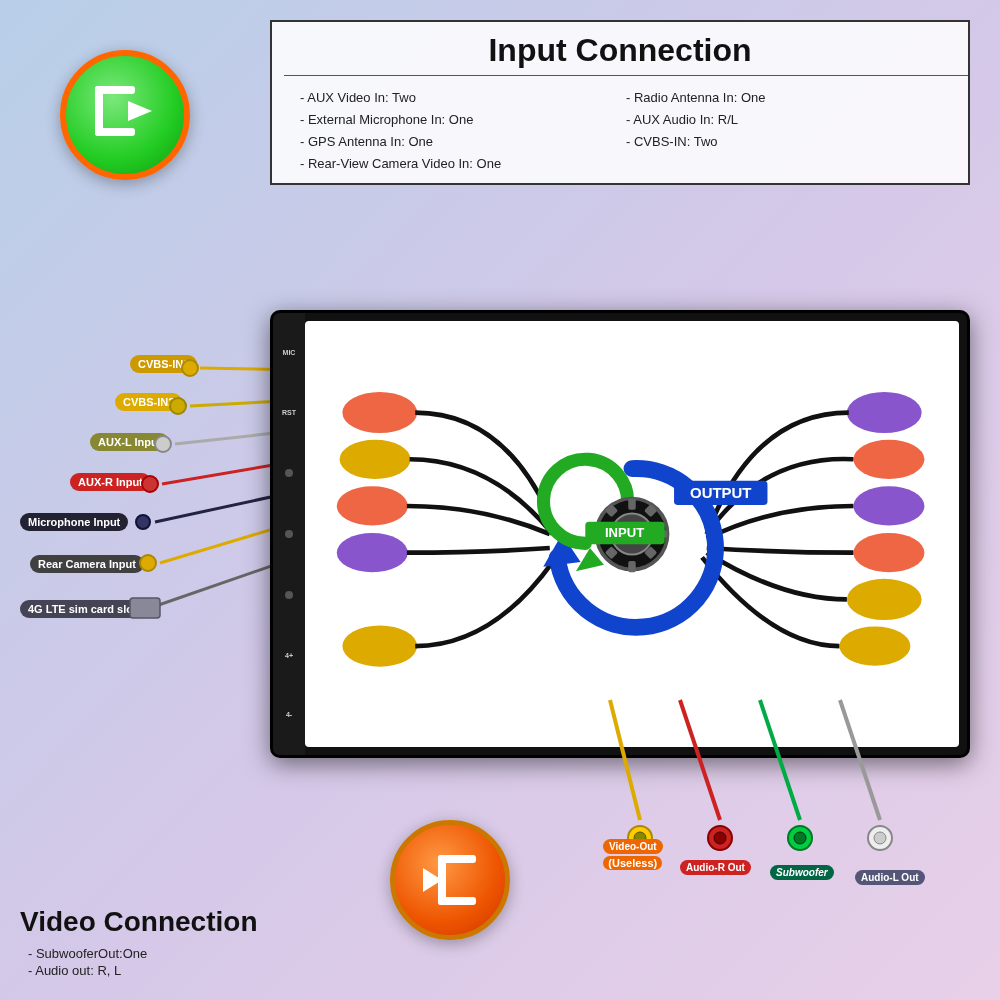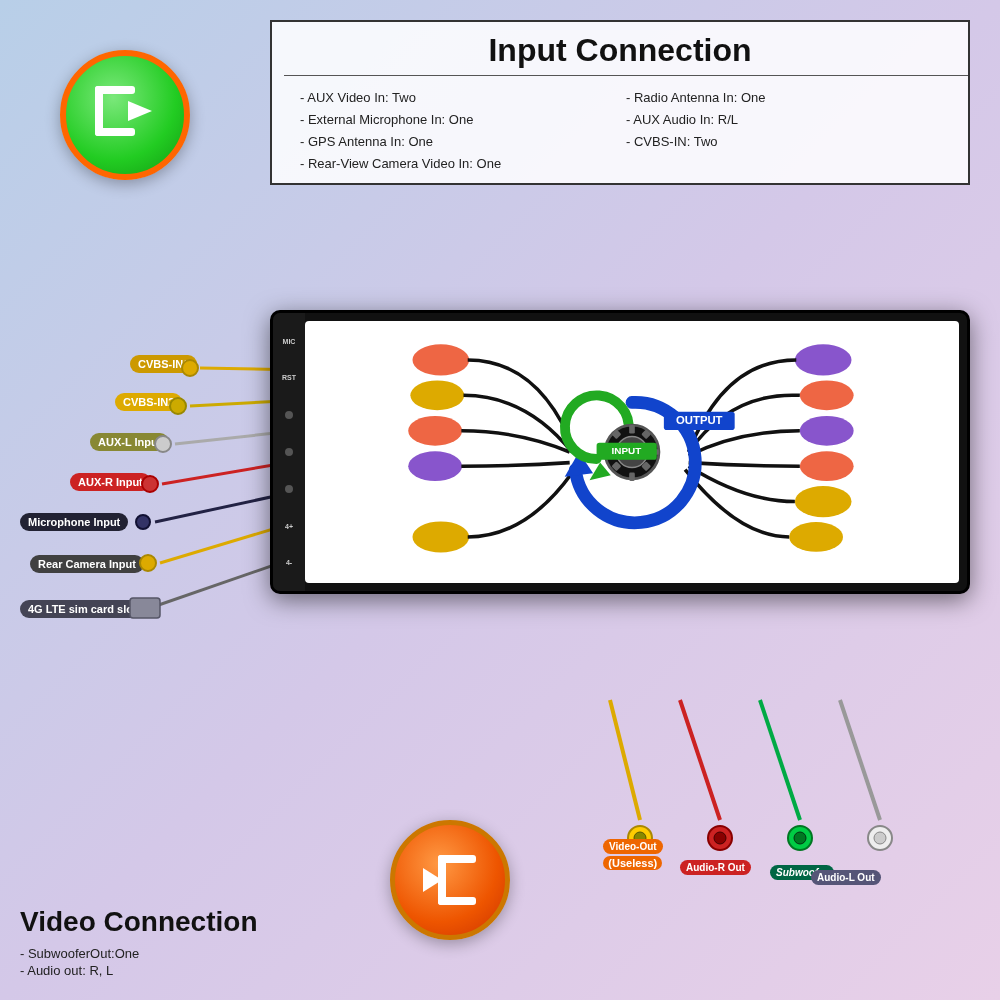"OUTPUT" .stereo-unit { height: 284px -> 448px }
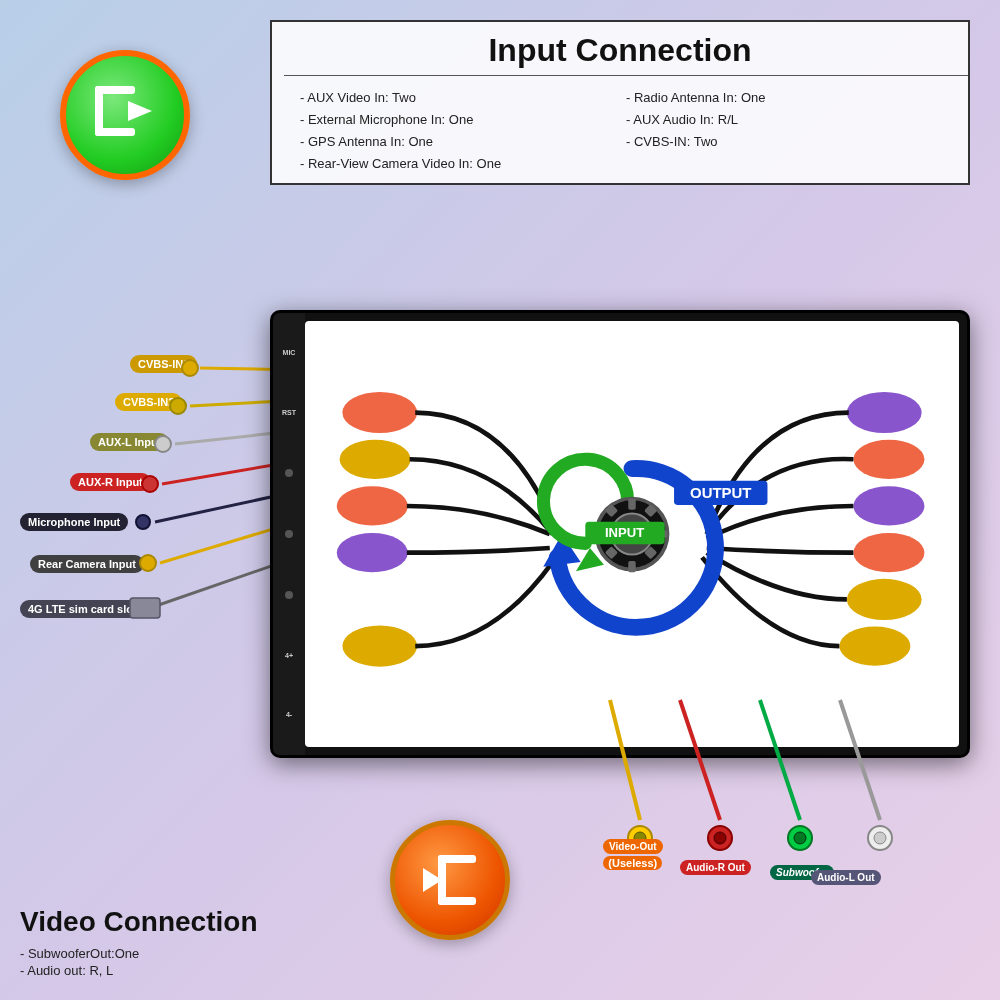"Audio-L Out" div { left: 811px -> 855px }
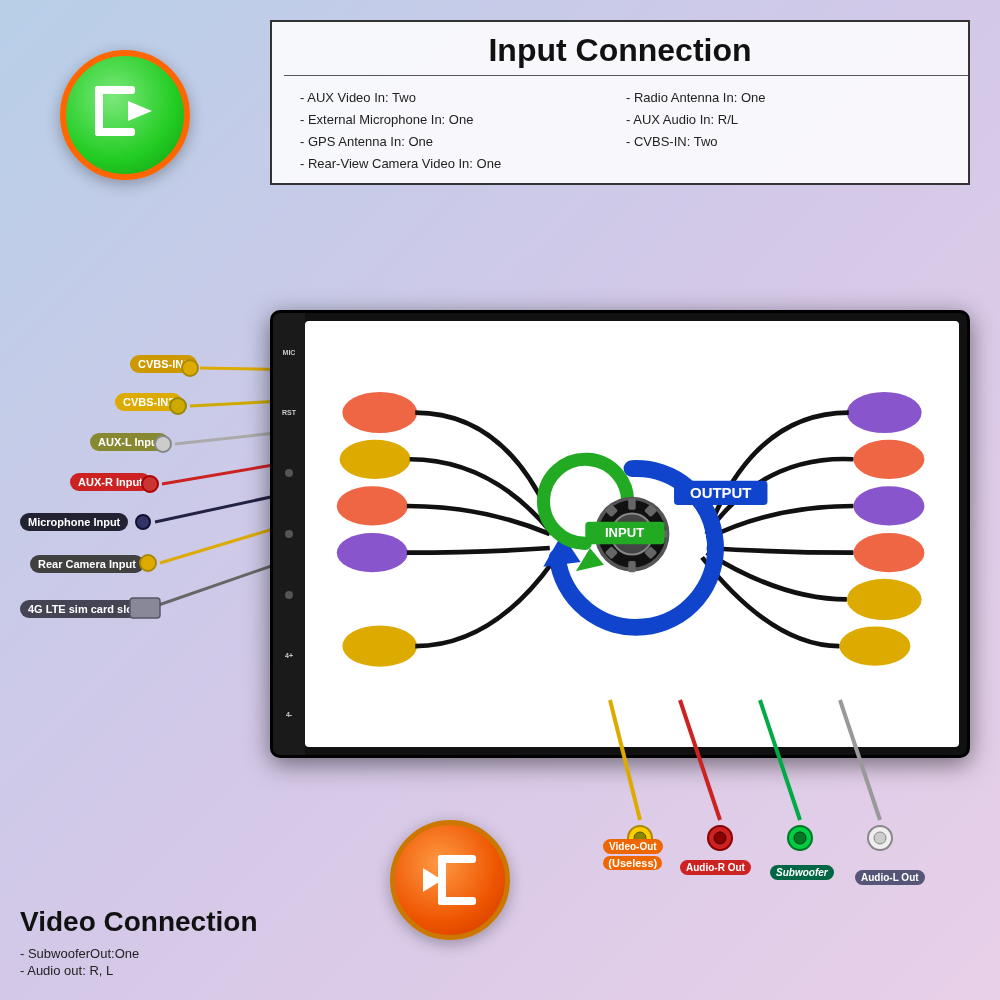"- SubwooferOut:One" .output-item { margin: 2px 0 -> 2px 8px }
